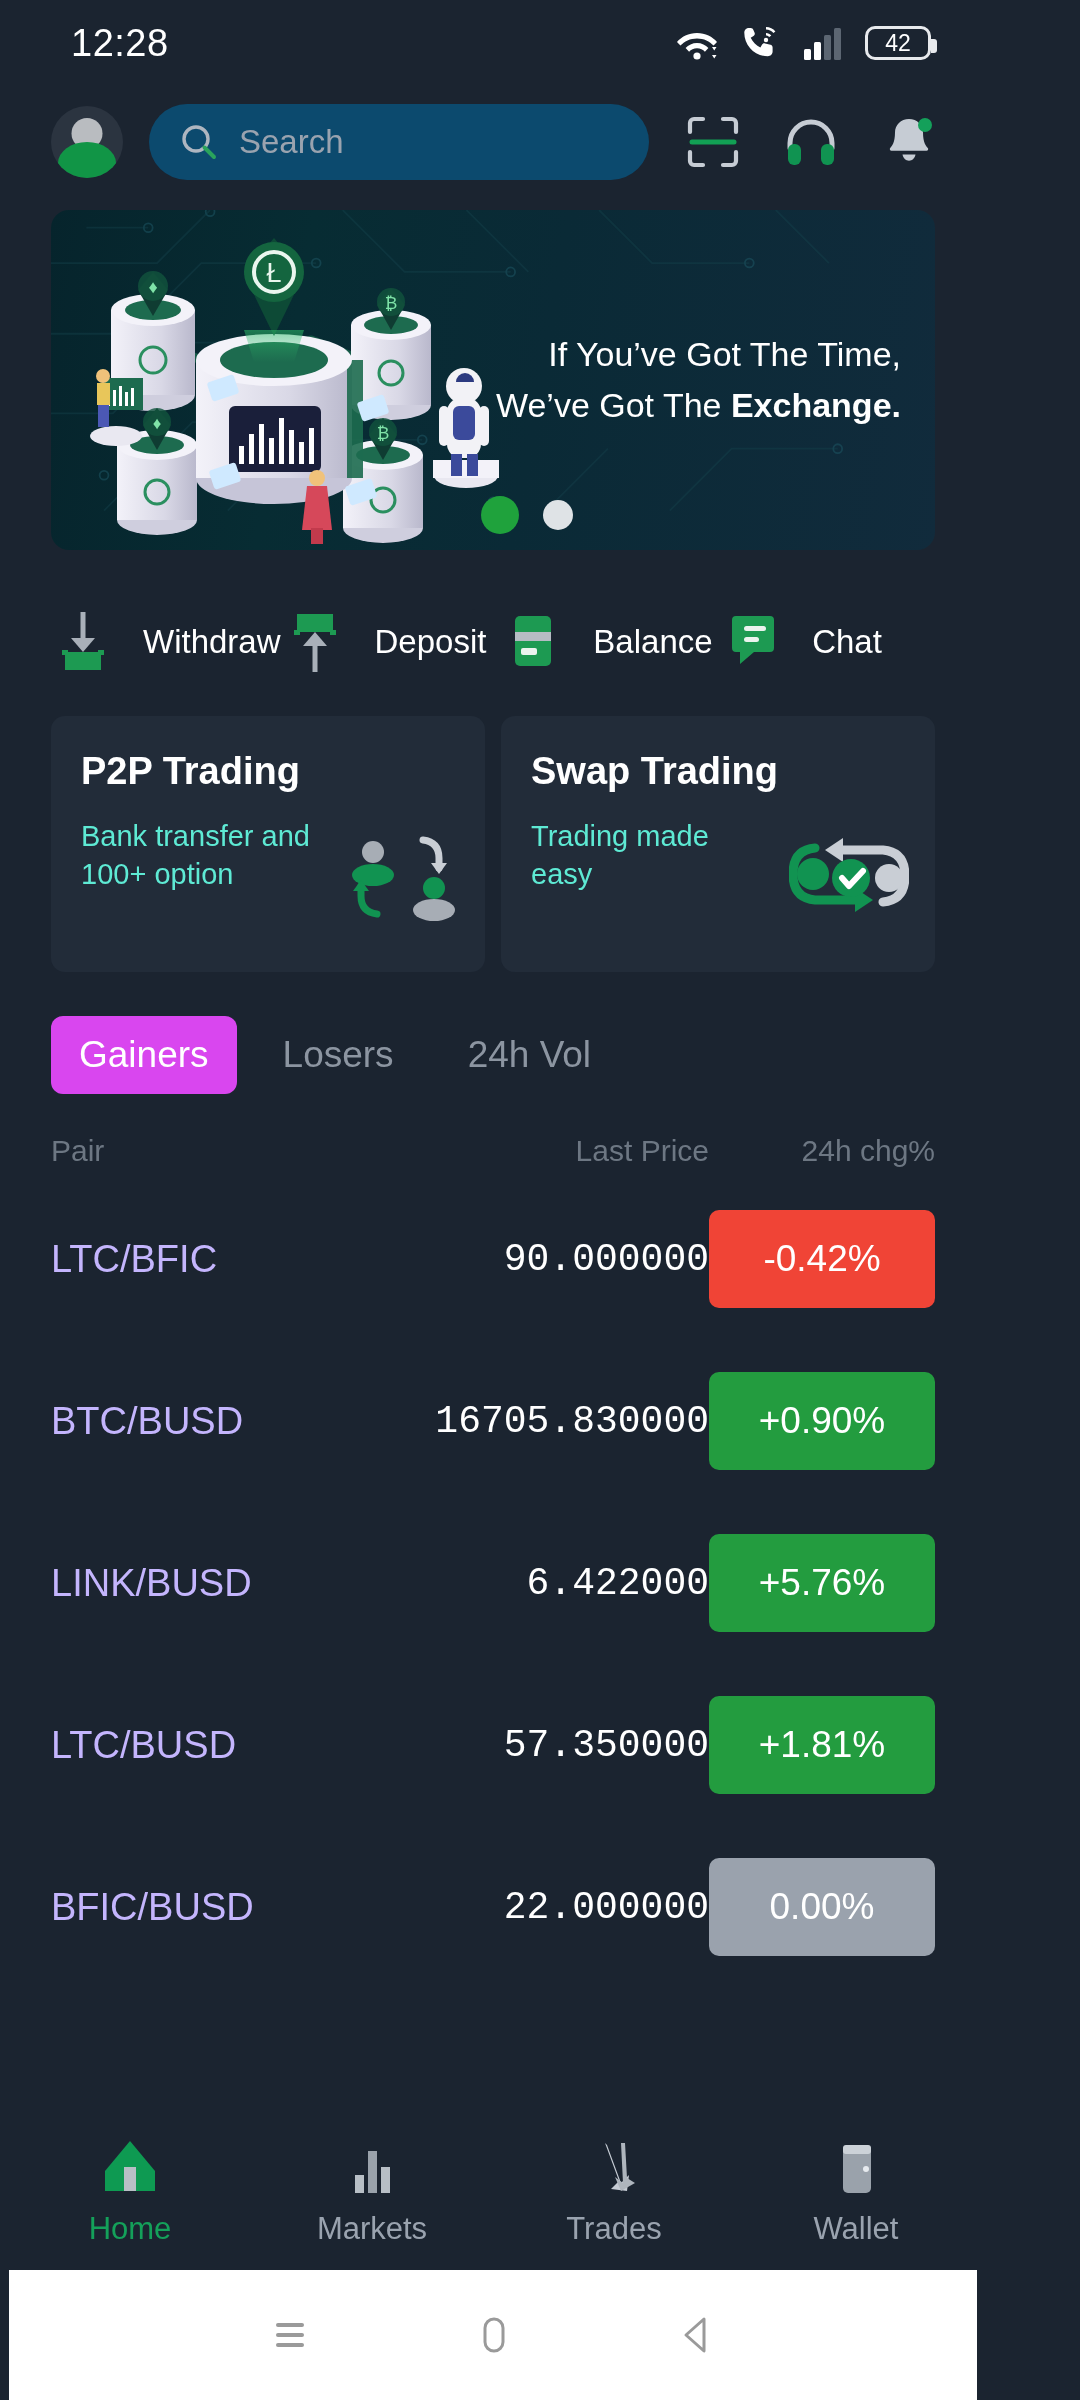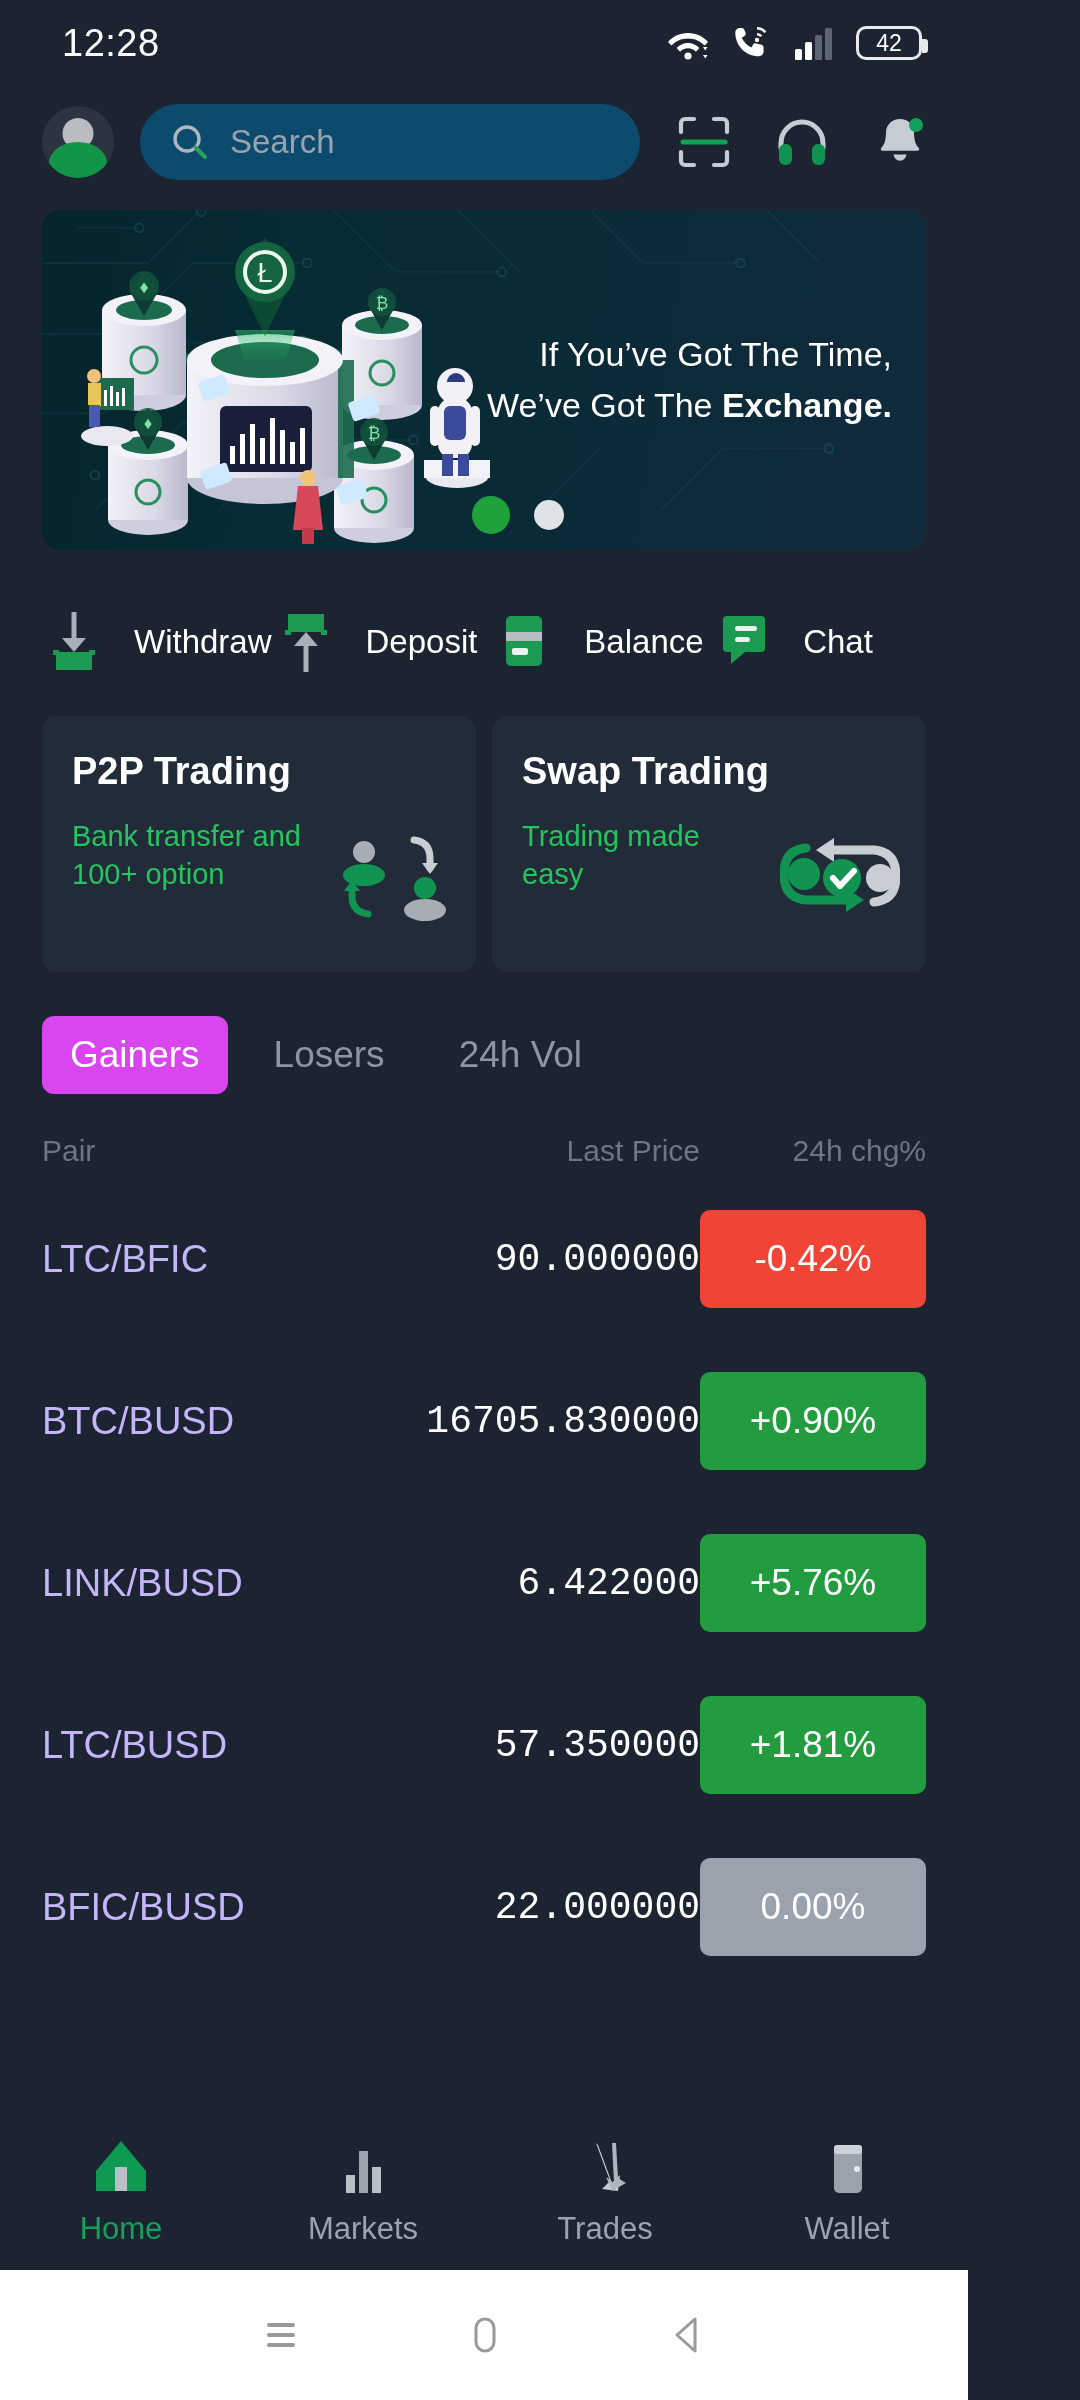"12:28" #app { margin-left: none -> 9px }
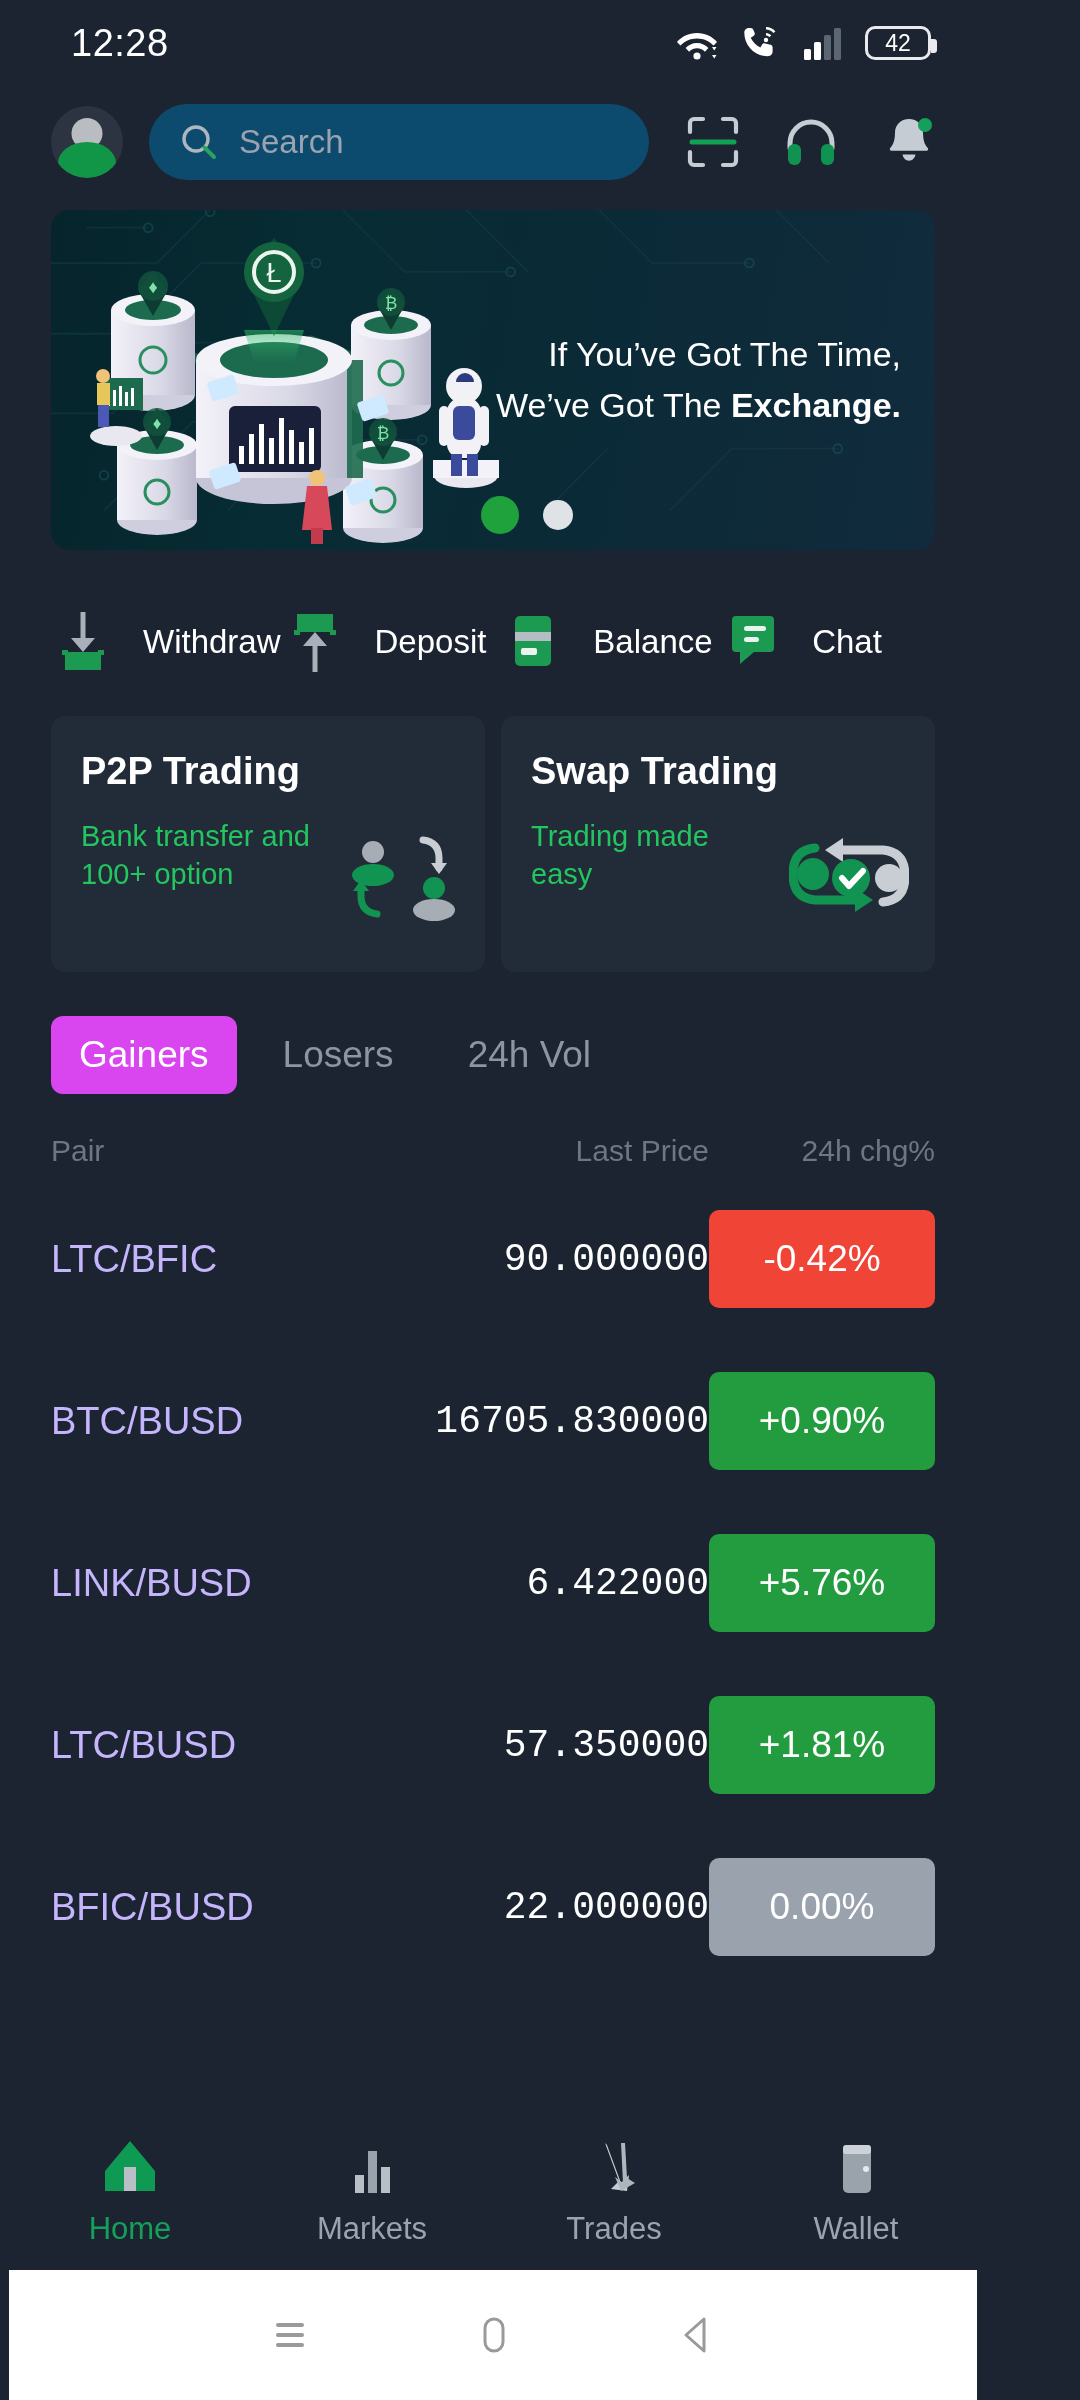"Bank transfer and 100+ option" .promo-sub { color: #22c55e -> #5eead4 }
